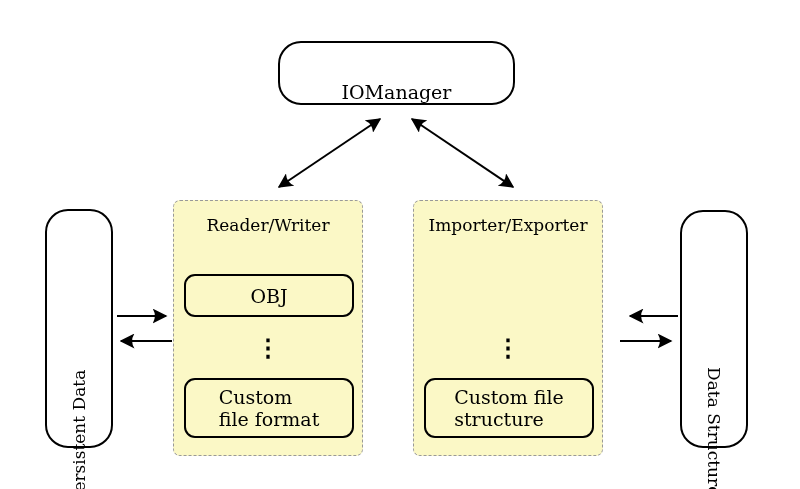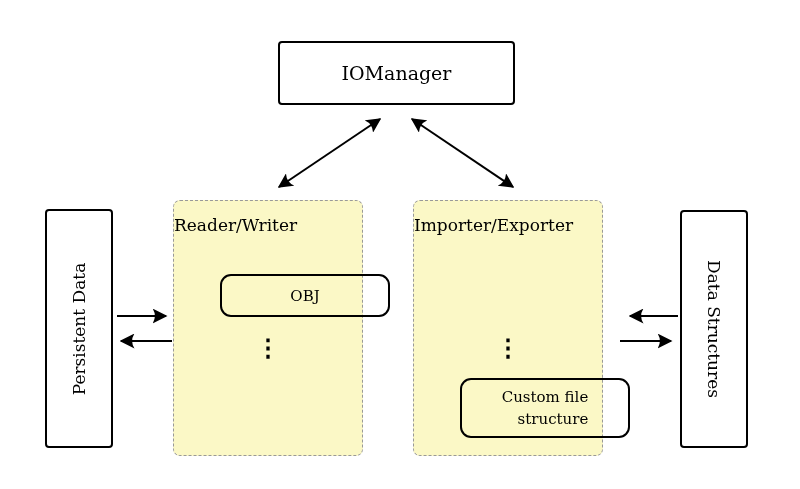"IOManager" .node { align-items: center -> flex-end; border-radius: 4px -> 23px }
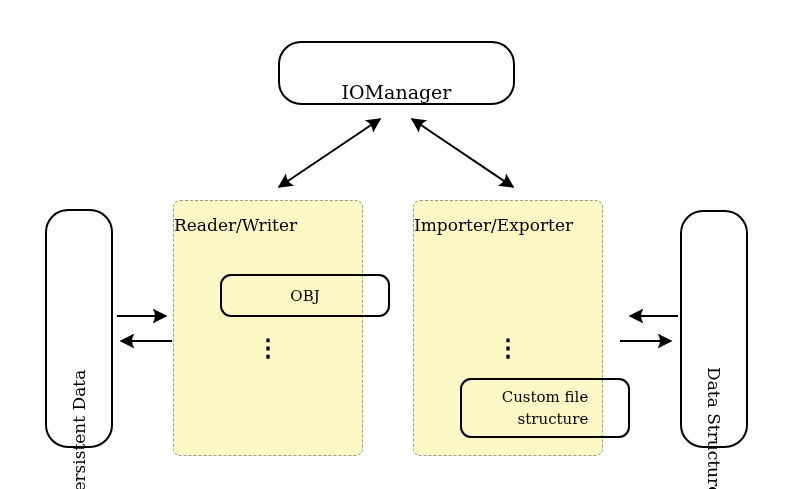"Reader/Writer" .group-title { text-align: left -> center }
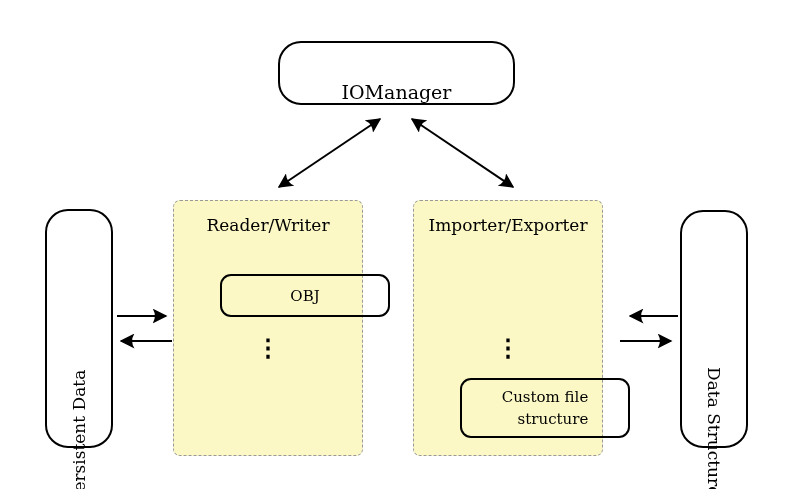"OBJ" .inner-box { font-size: 15px -> 19px; margin-left: 36px -> none; text-align: right -> left }
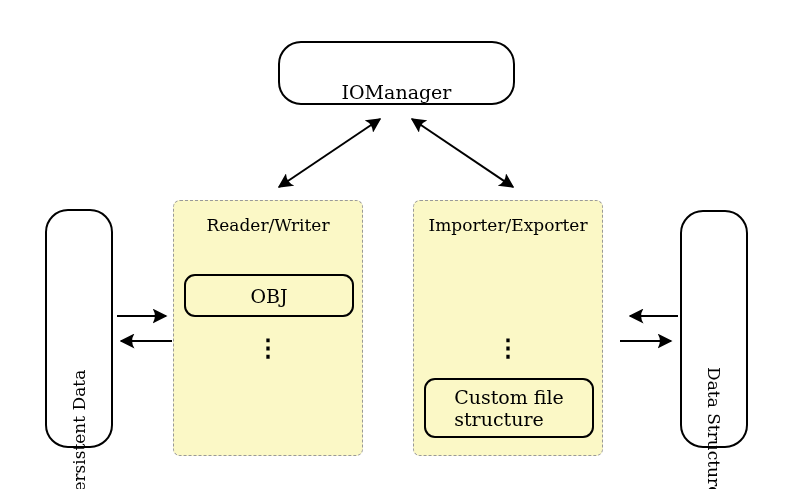"Custom" div.inner-box { html: none -> <div>Custom file format</div> }
